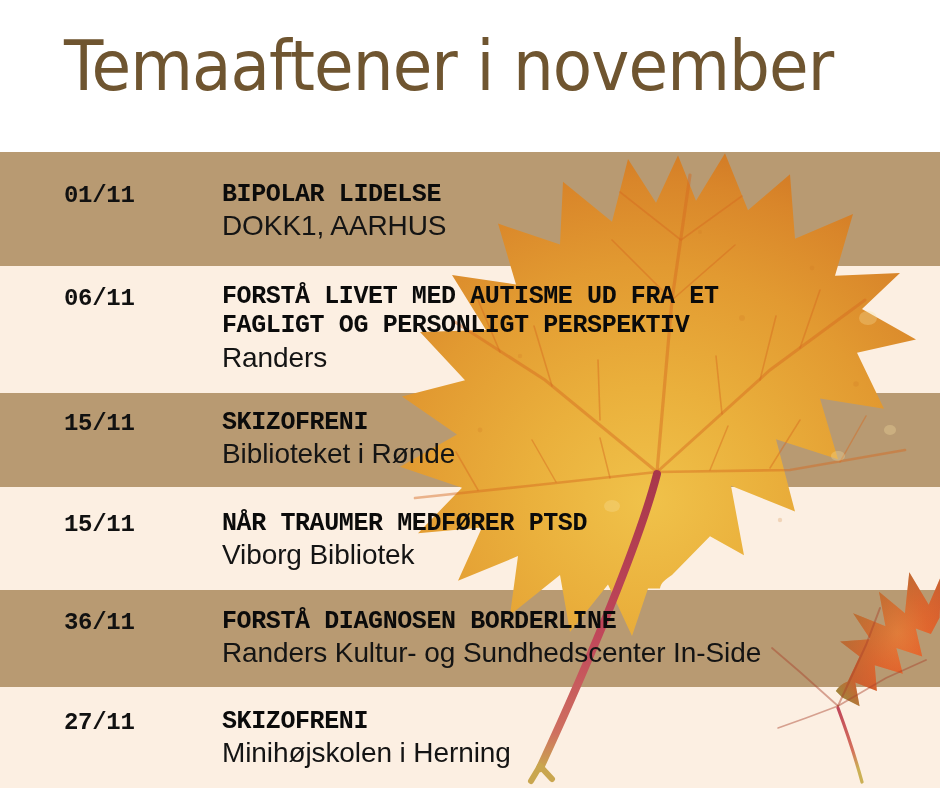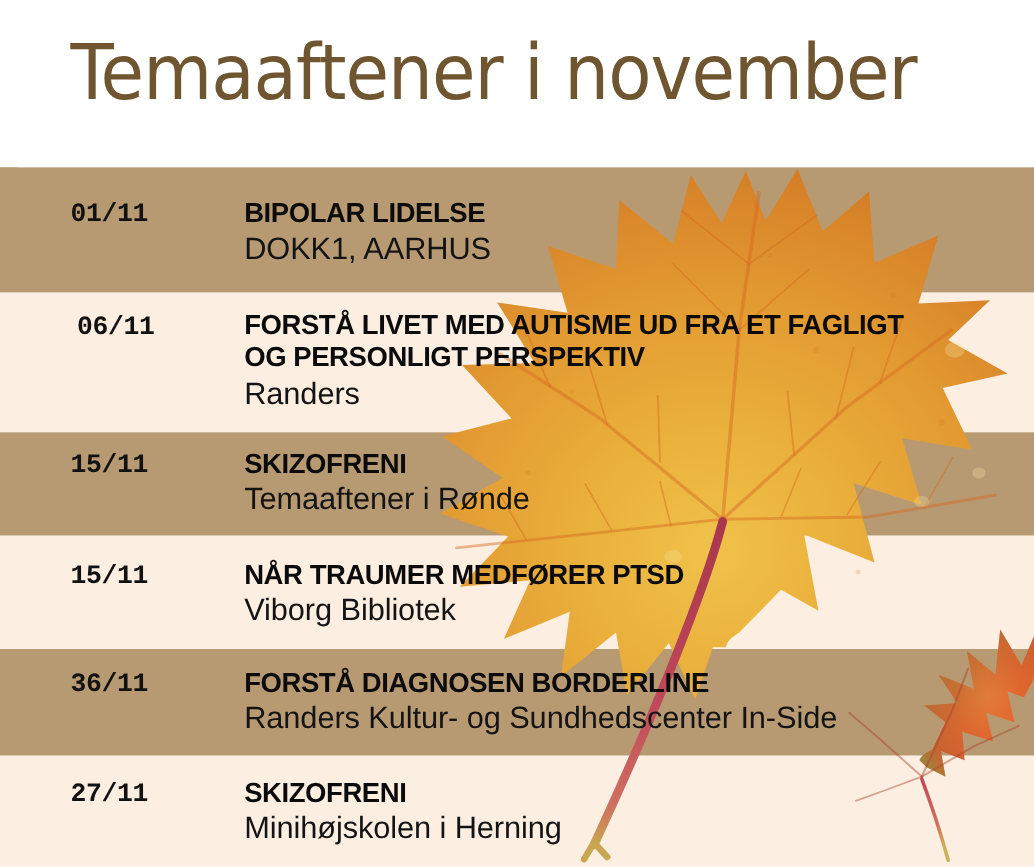"BIPOLAR LIDELSE" .row-title { font-family: Liberation Sans, sans-serif -> Liberation Mono, monospace }
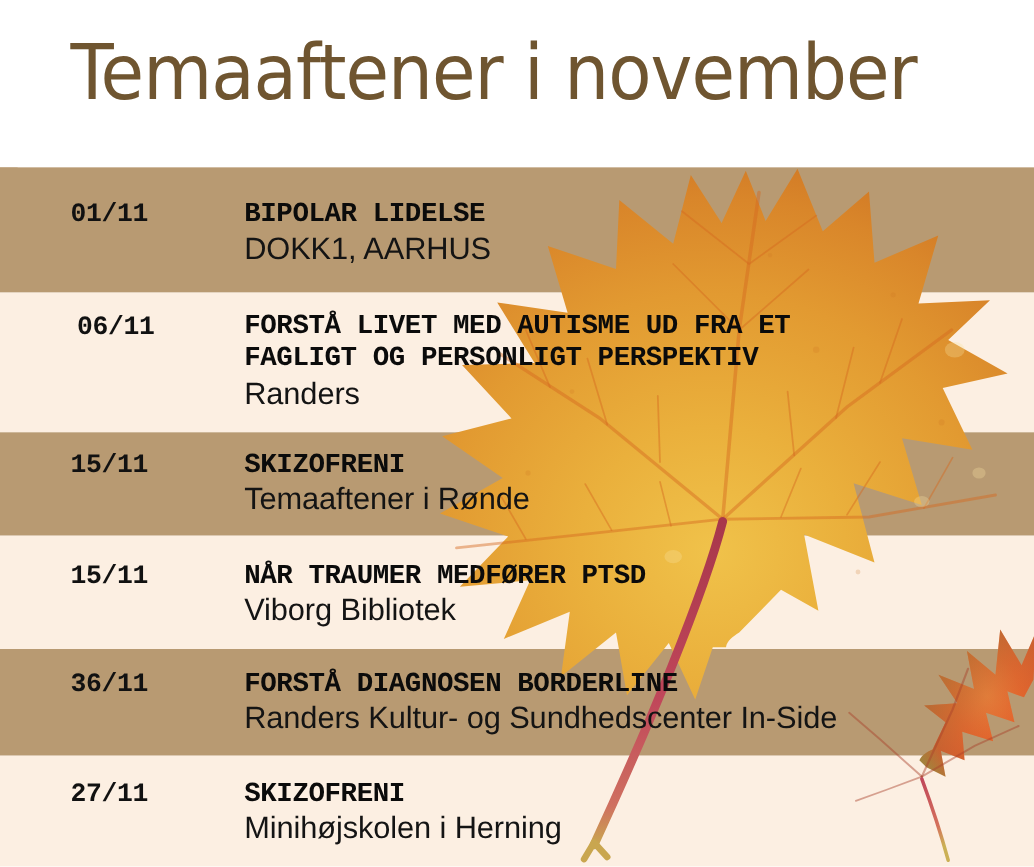"06/11" div.row-date { margin-left: 6px -> none }
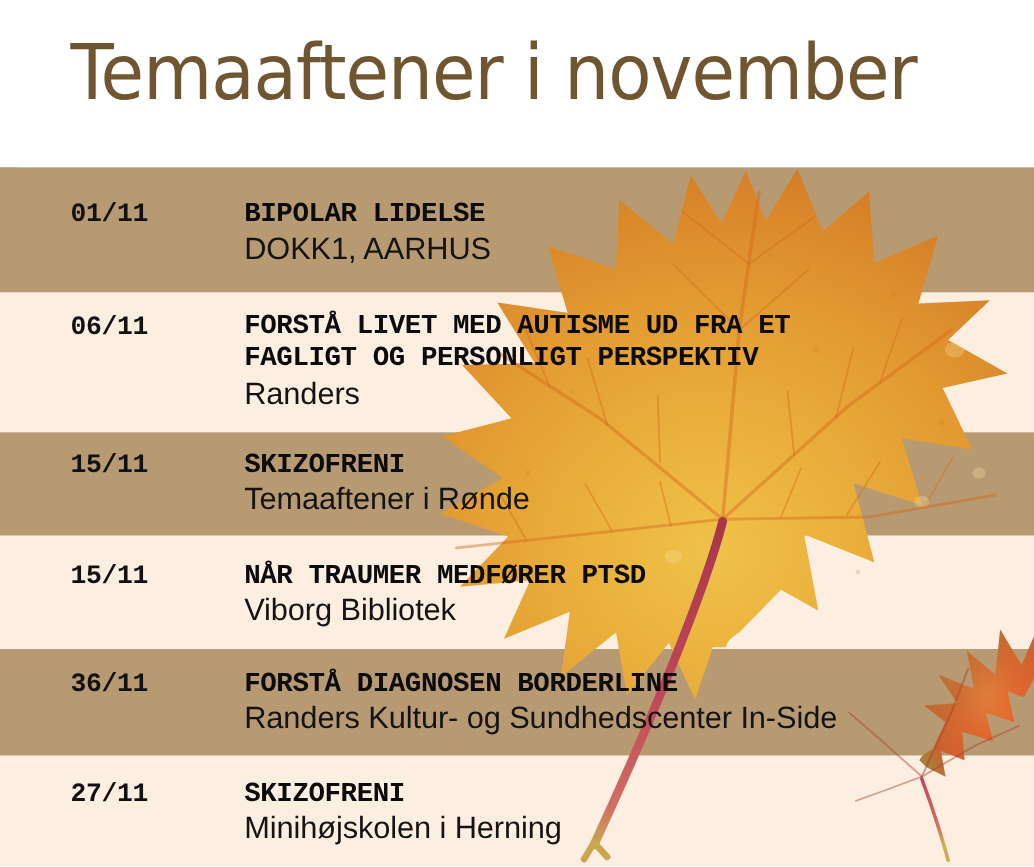"Temaaftener i Rønde" div.row-venue { text: Temaaftener -> Biblioteket }
